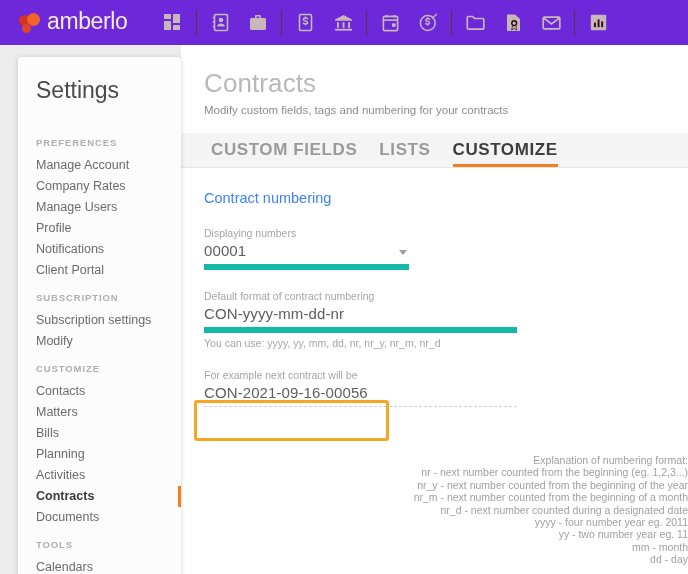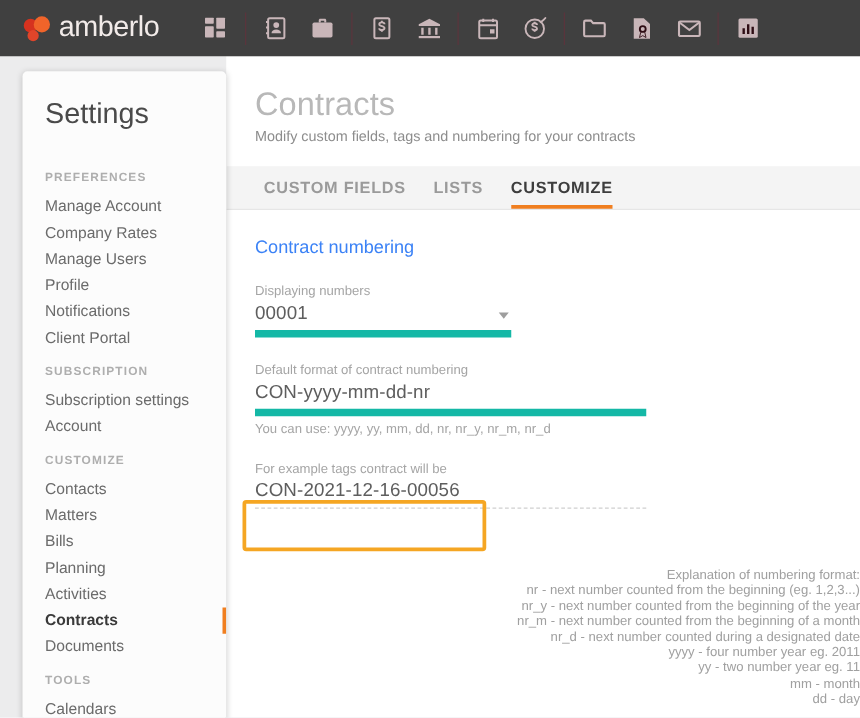"amberlo" .topbar { background: #404040 -> #6d28d9 }
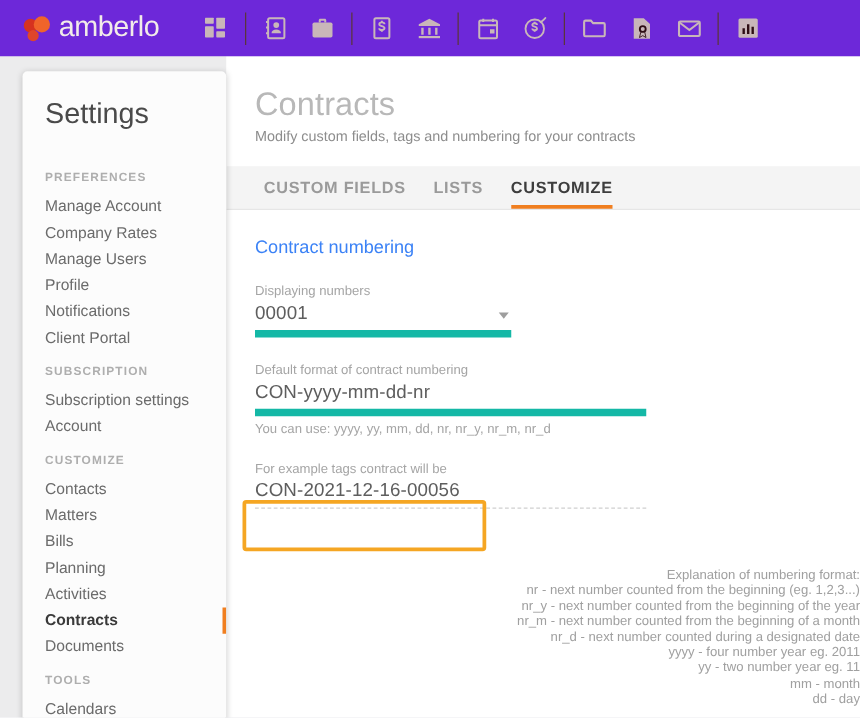"CUSTOM FIELDS" .tab { font-size: 13px -> 17px }
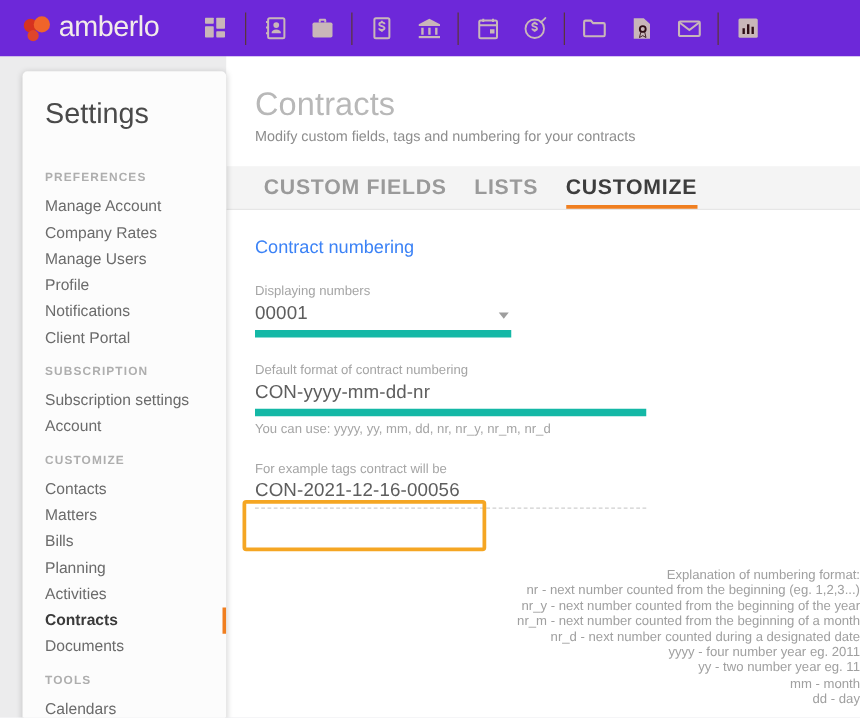"Account" span { text: Account -> Modify }
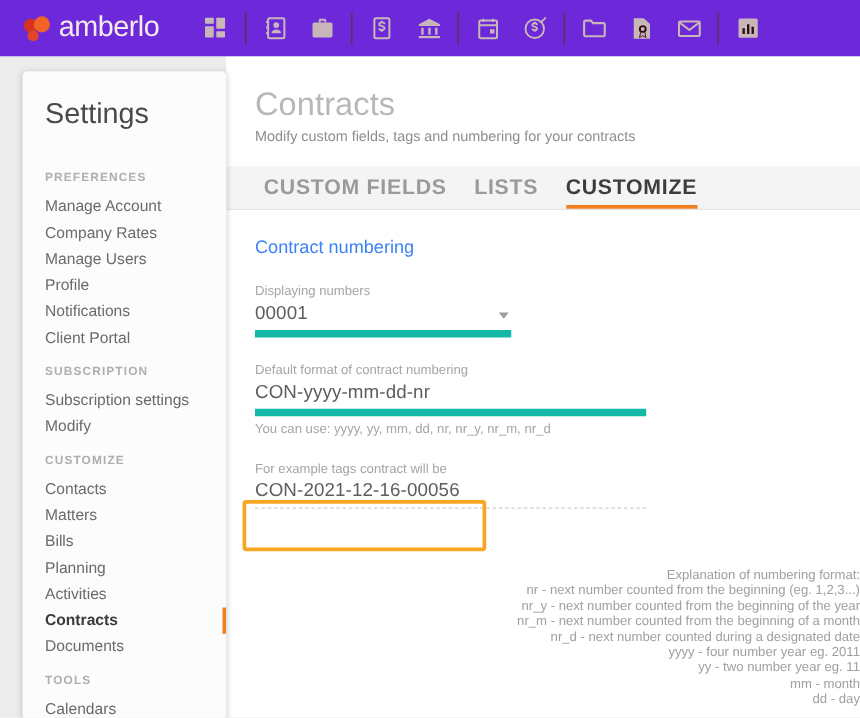"For example tags contract will" div.field-label { text: tags -> next }
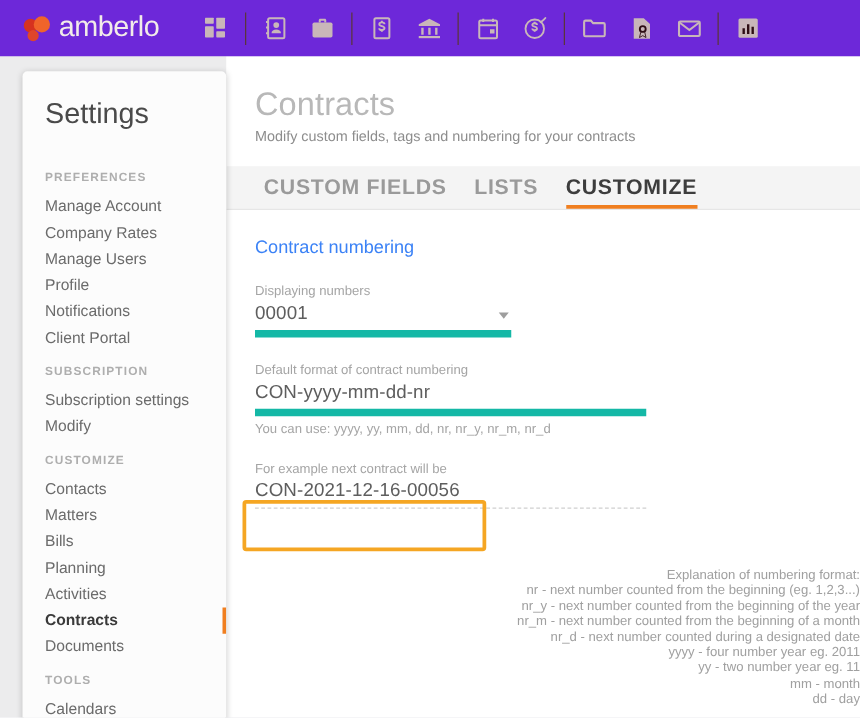"CON-2021-12-16-00056" div.field-value { text: CON-2021-12-16-00056 -> CON-2021-09-16-00056 }
